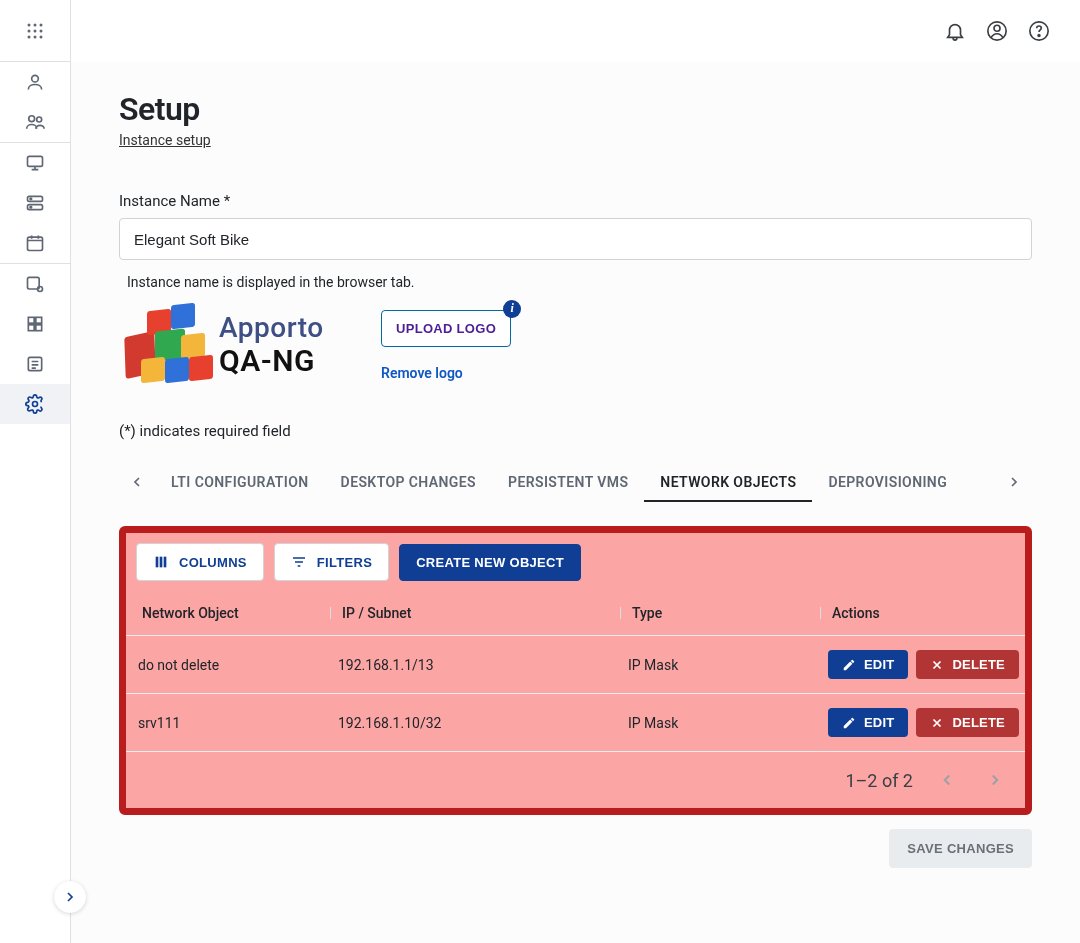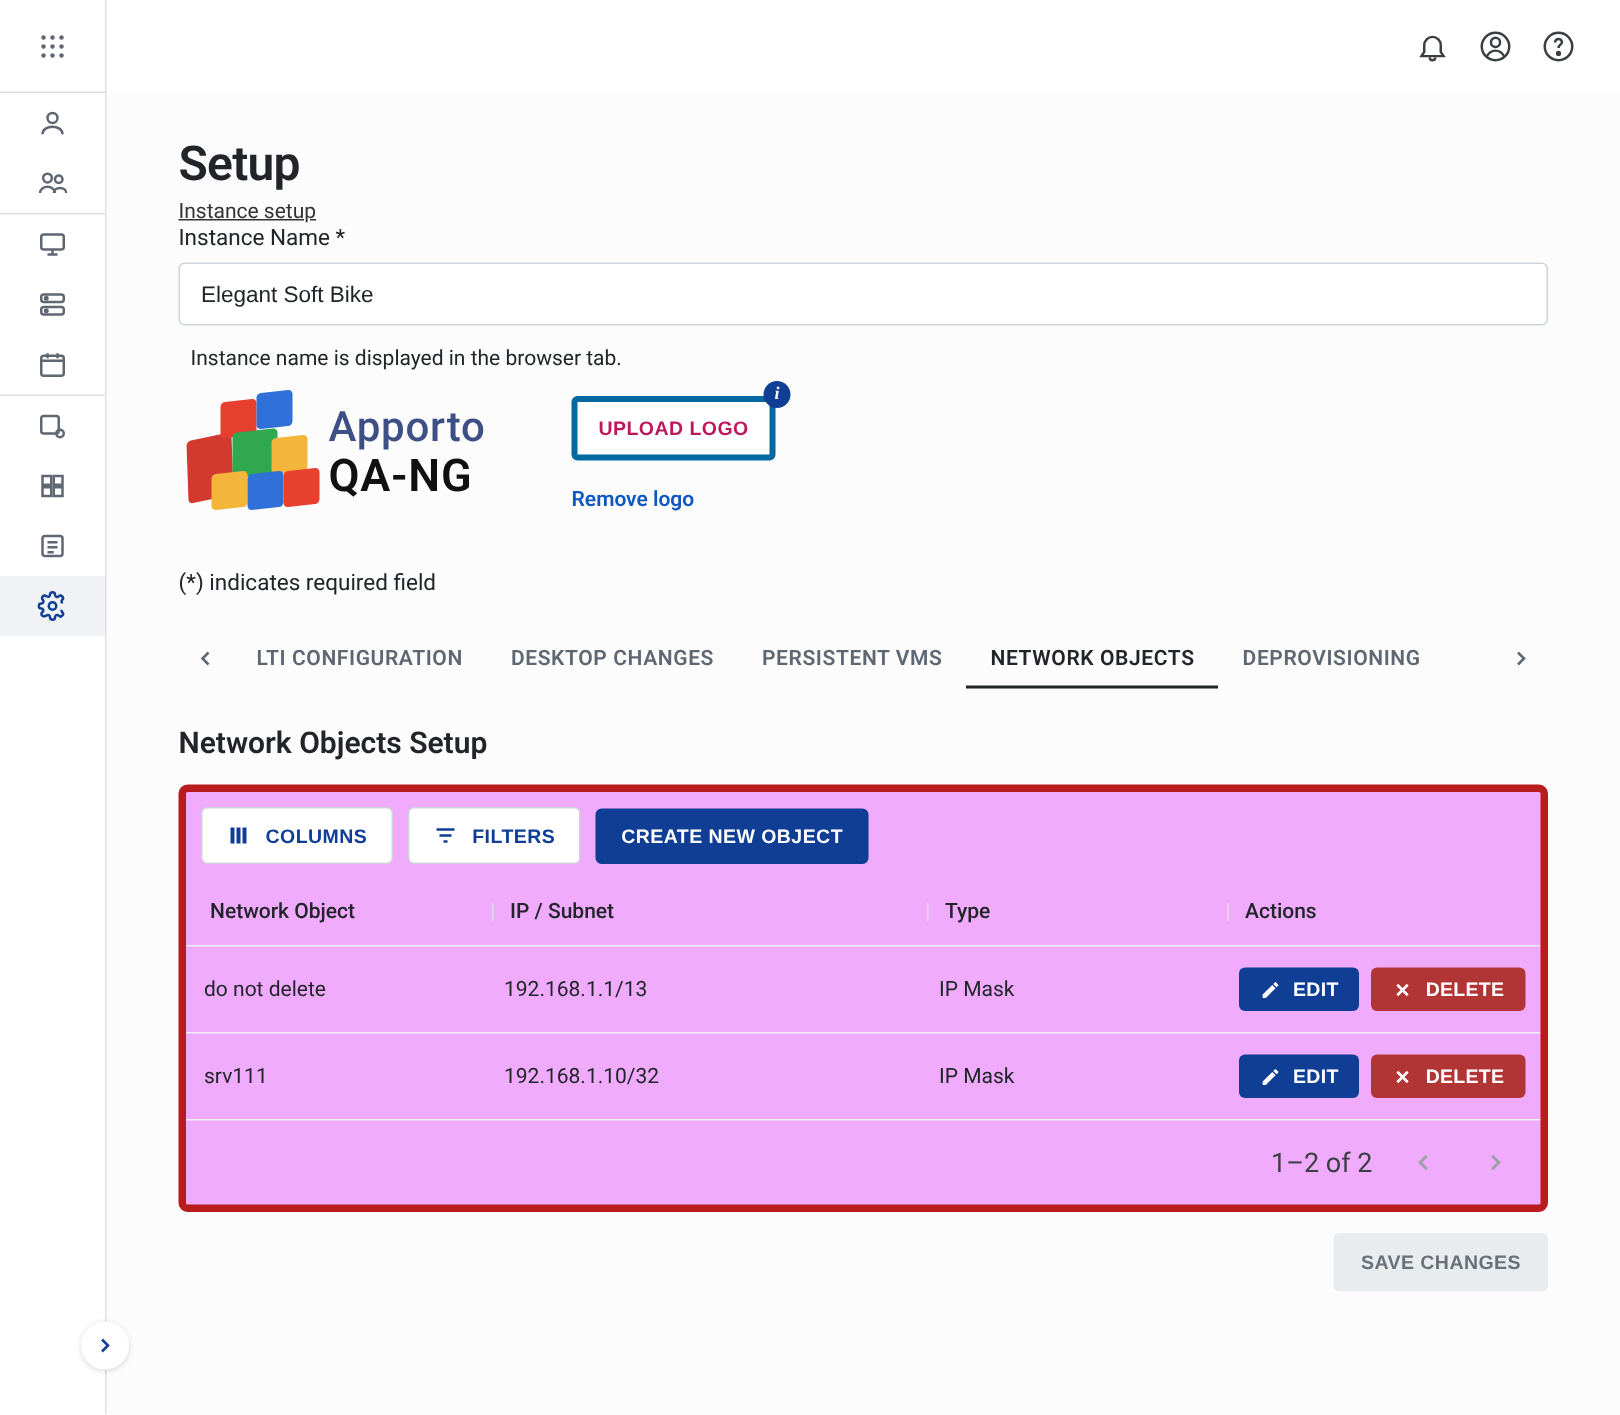"Instance setup" .breadcrumb { margin-bottom: none -> 44px }
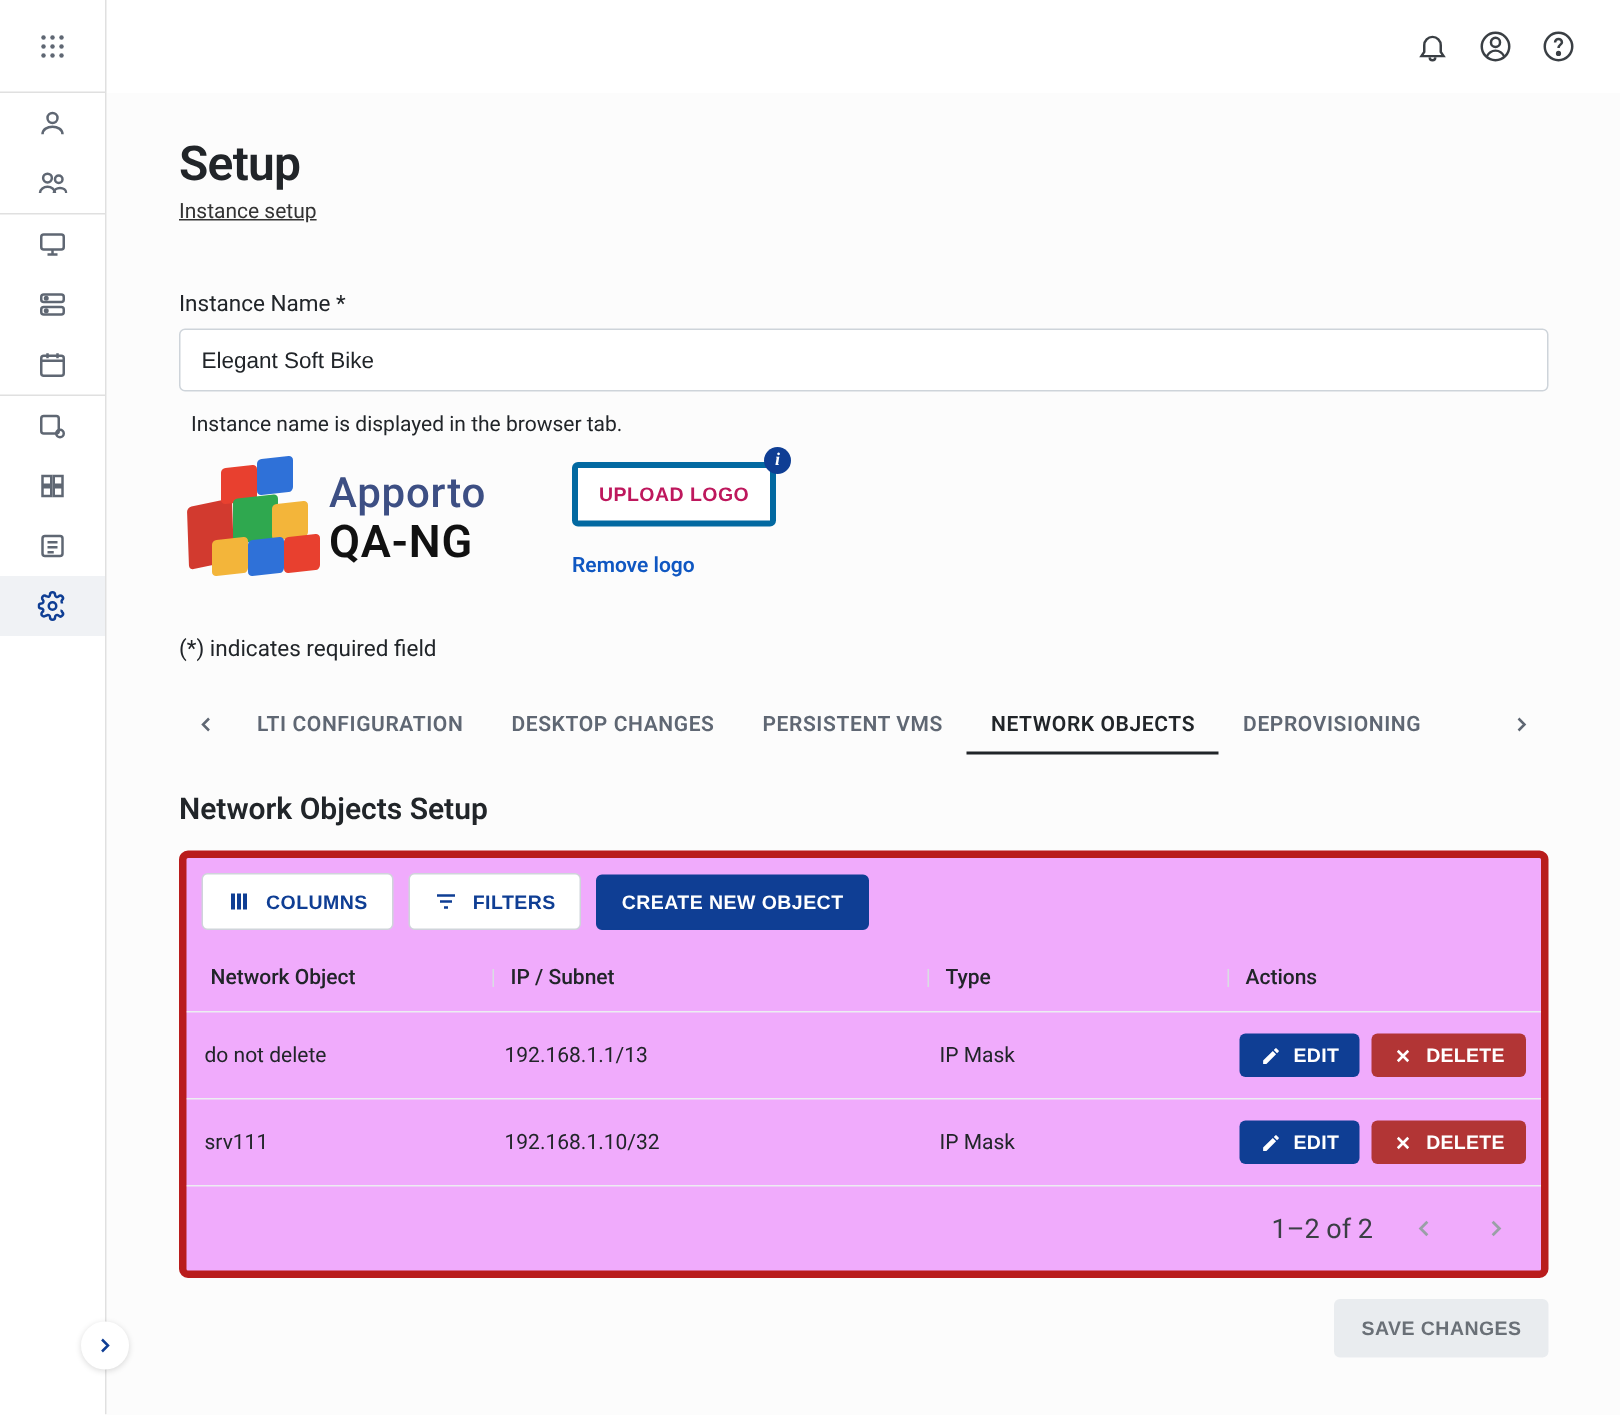"UPLOAD LOGO" .btn-outline { border: 4px solid #0369a1 -> 1px solid #0369a1; color: #be185d -> #4c1d95 }
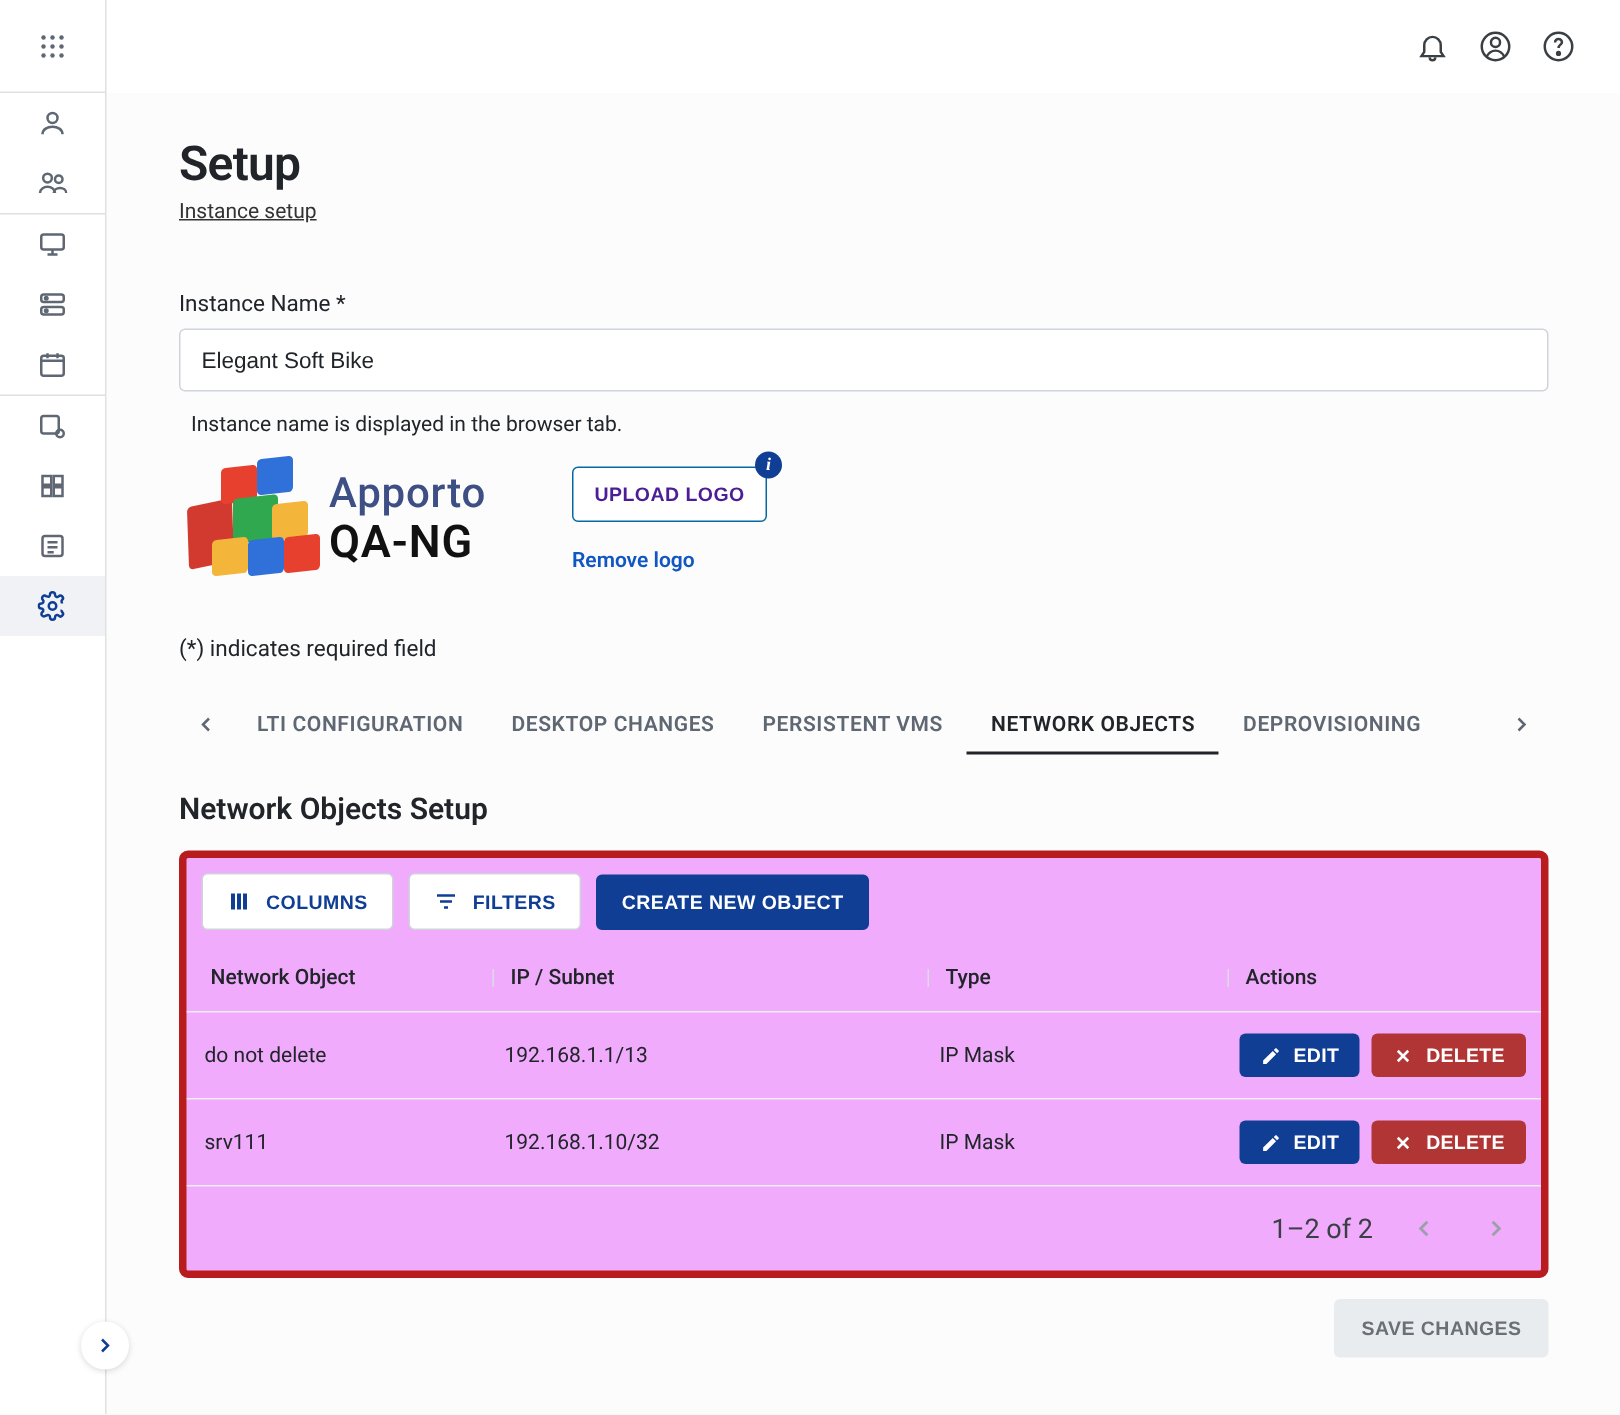"Network Objects Setup" div.section-title { html: <div>Network Objects Setup</div> -> none }
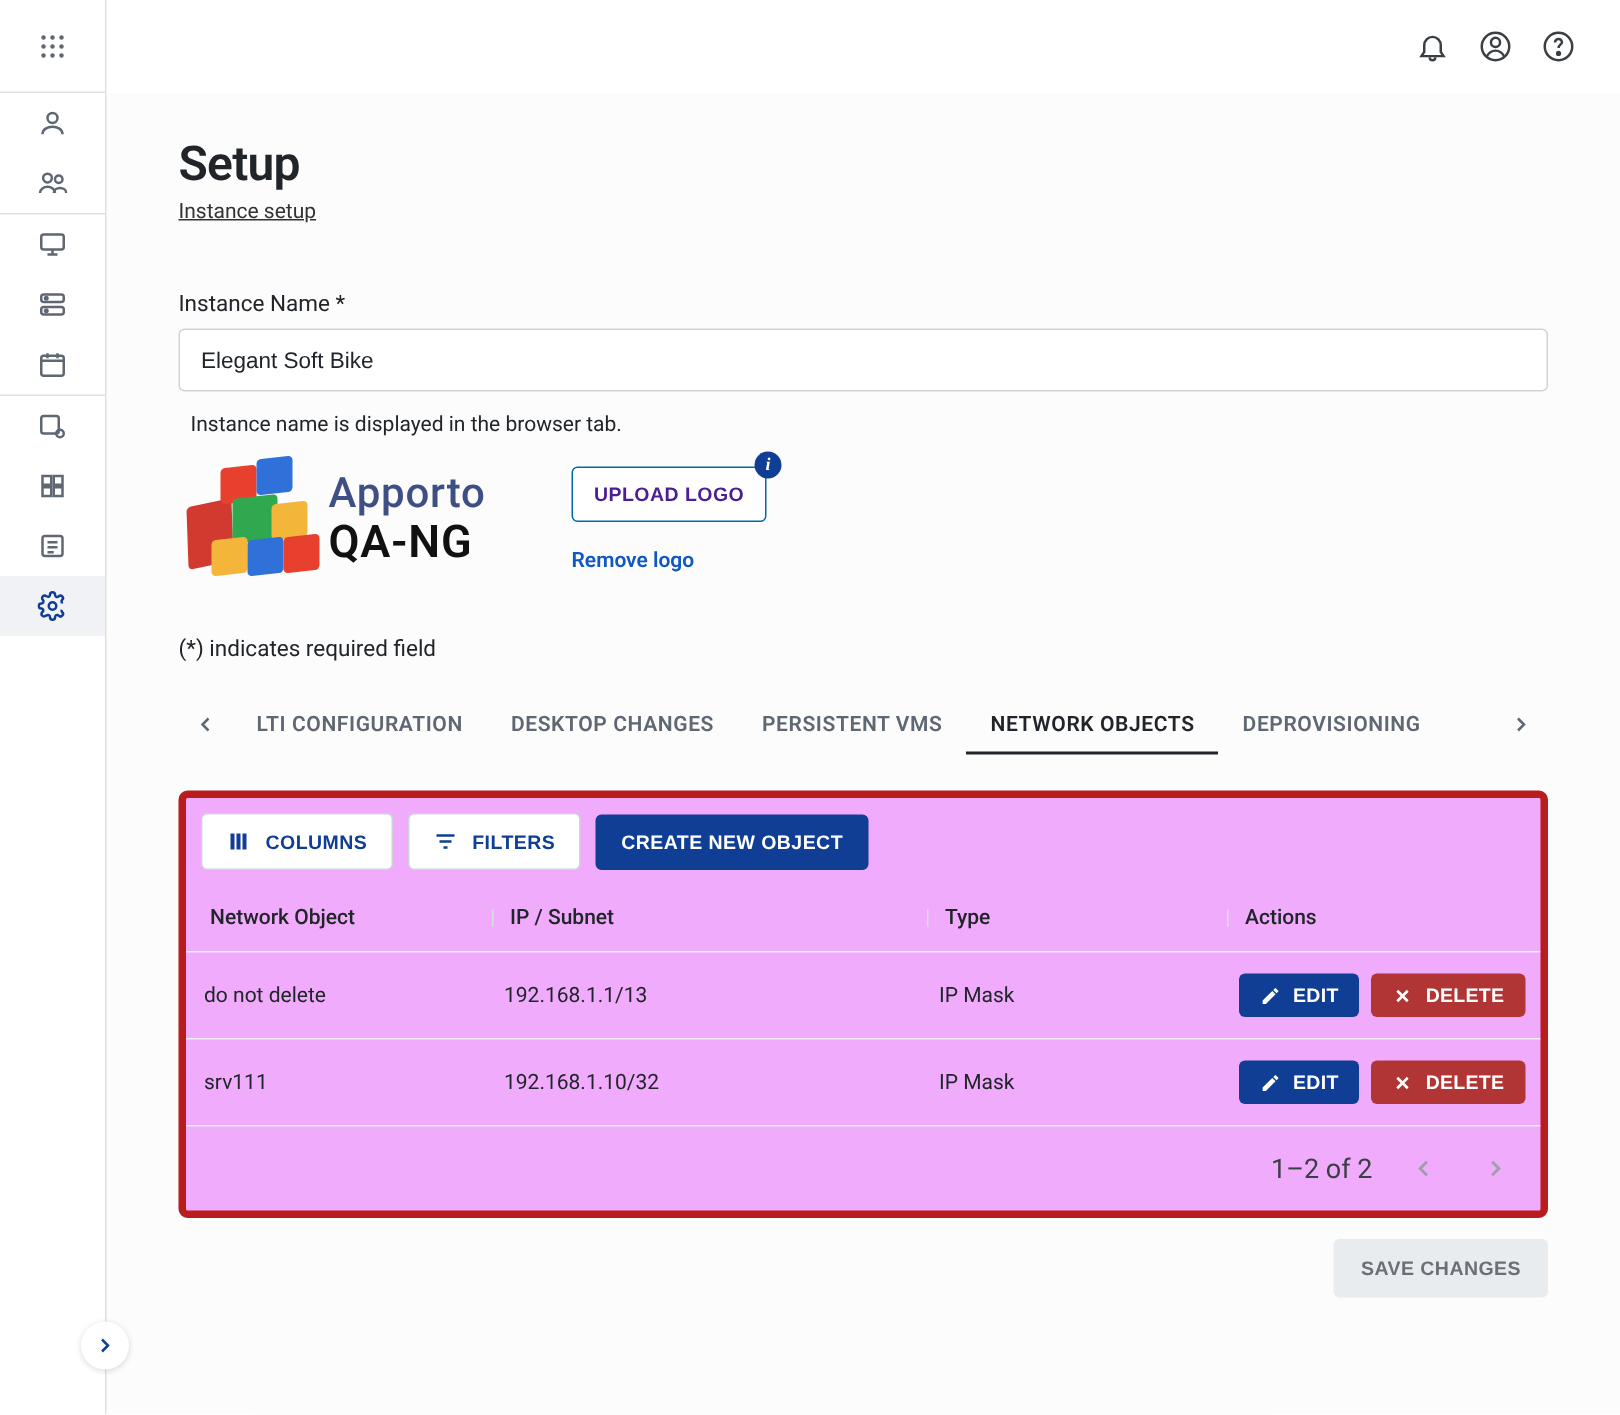"COLUMNS" .card { background: #f0abfc -> #fca5a5; border: 5px solid #b91c1c -> 7px solid #b91c1c }
